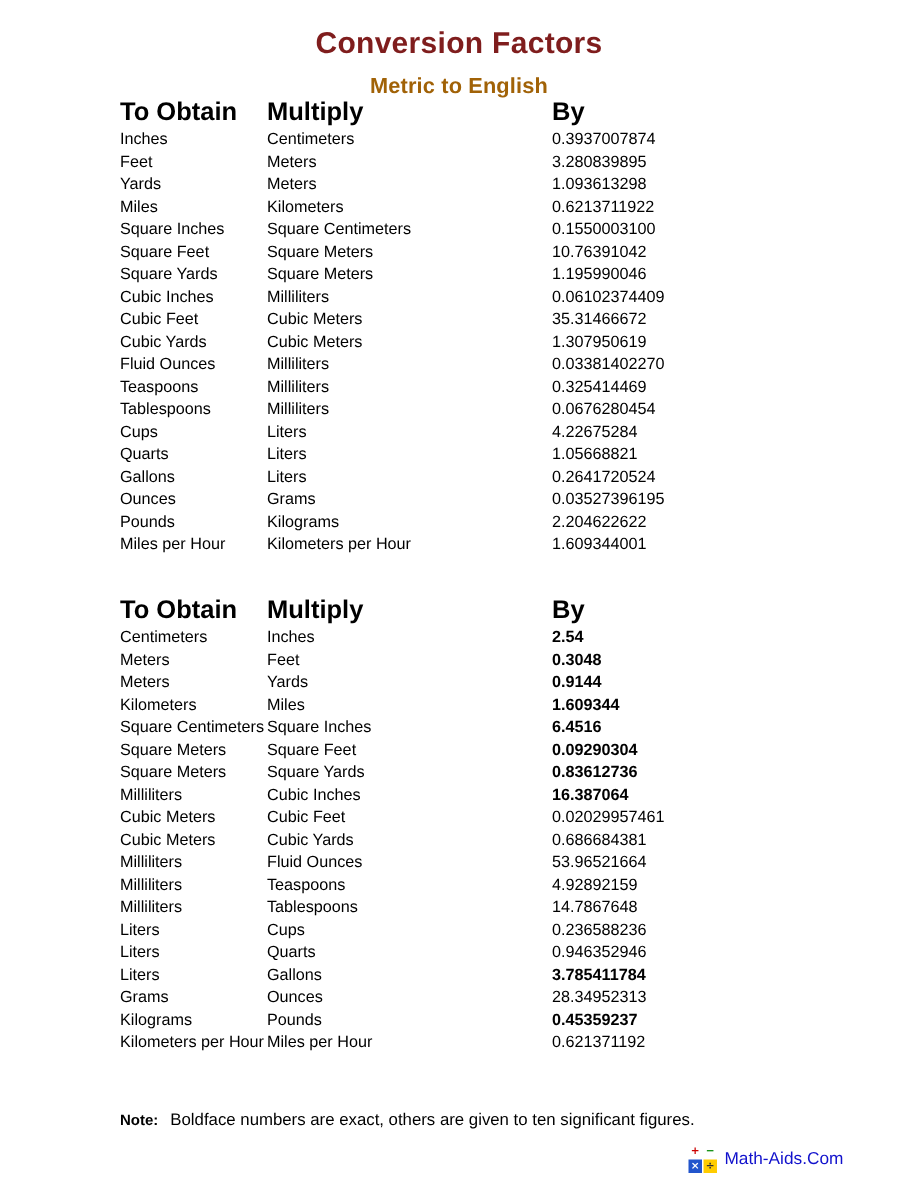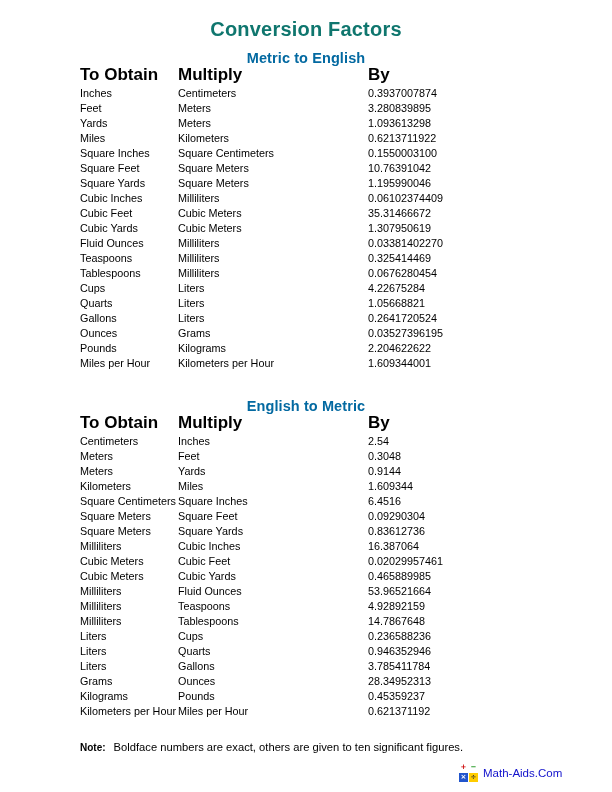"Conversion Factors" .doc-title { color: #0f766e -> #7f1d1d }
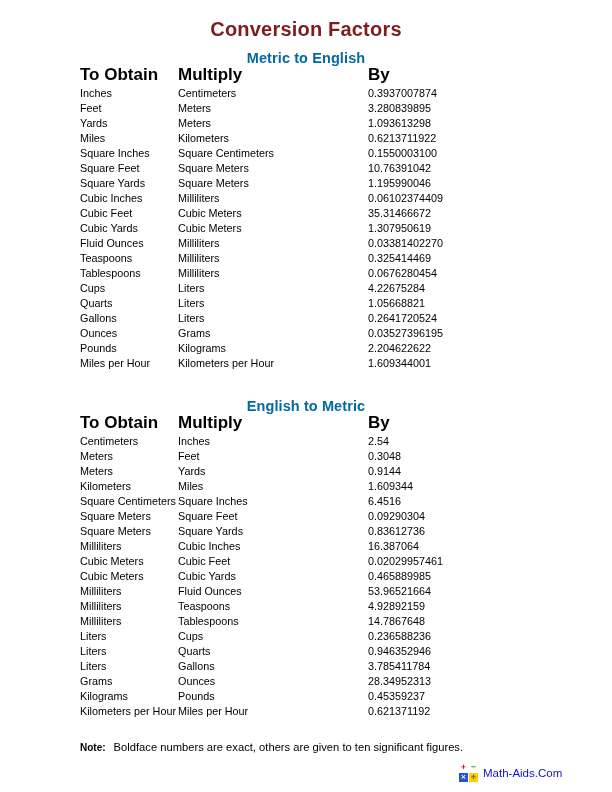"Metric to English" .section-heading { color: #0369a1 -> #a16207 }
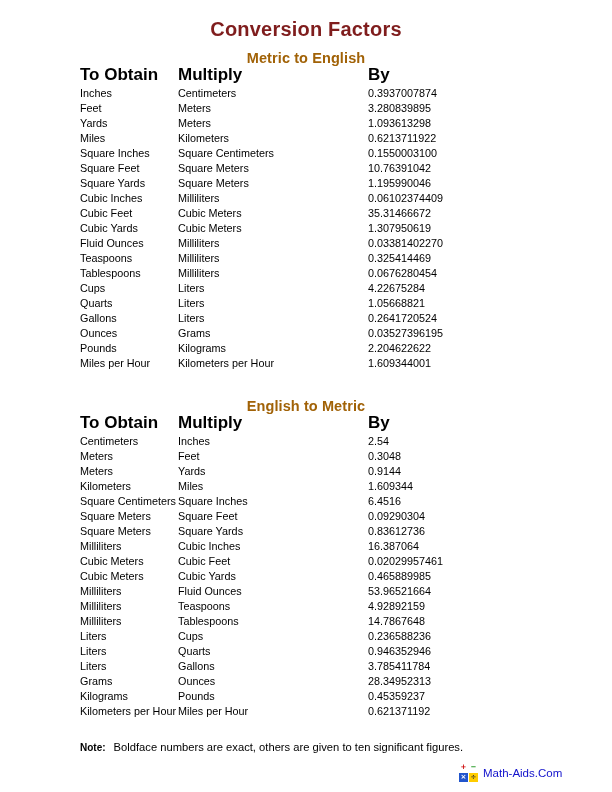"English to Metric" div.section-heading { html: <div>English to Metric</div> -> none }
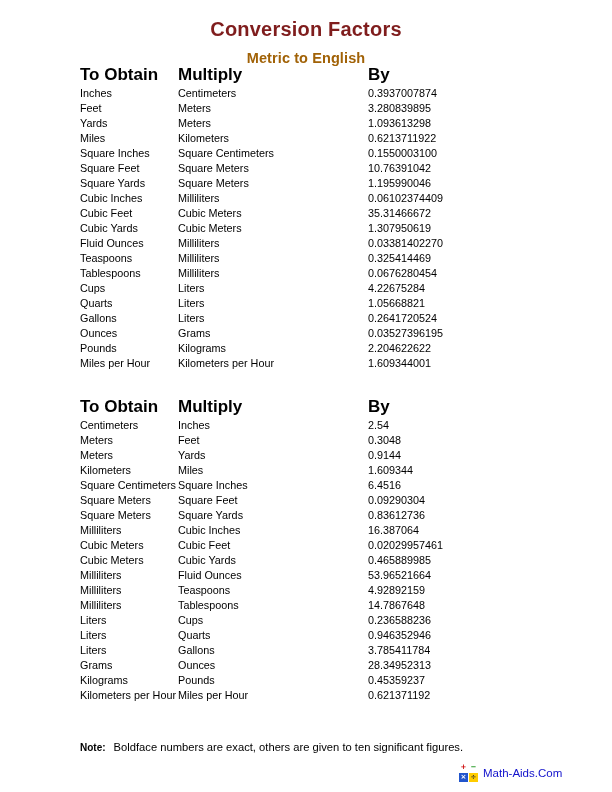"2.54" .val.exact { font-weight: normal -> bold }
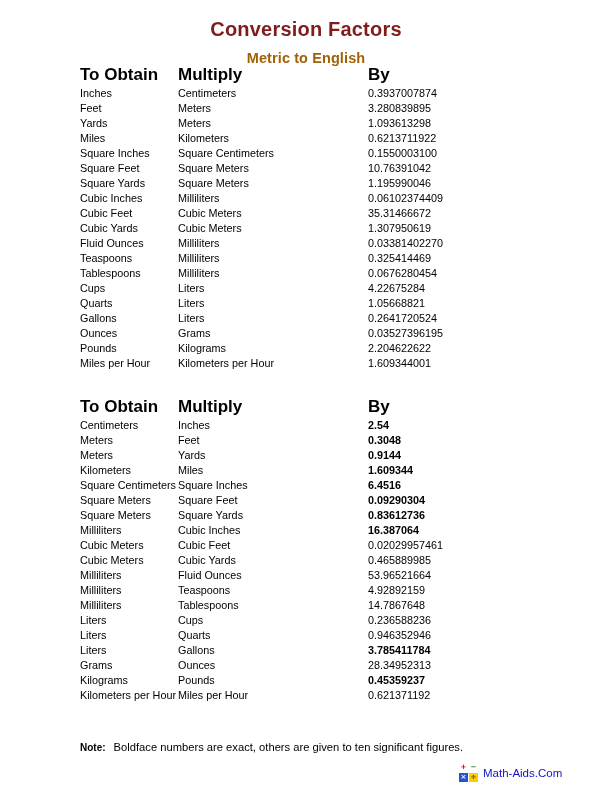"0.465889985" span.val { text: 0.465889985 -> 0.686684381 }
